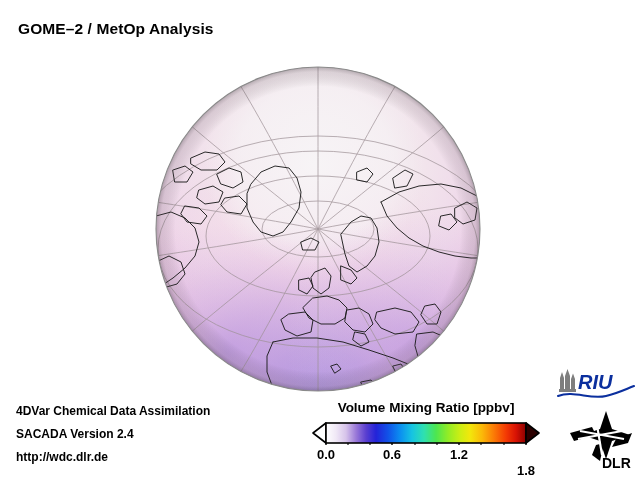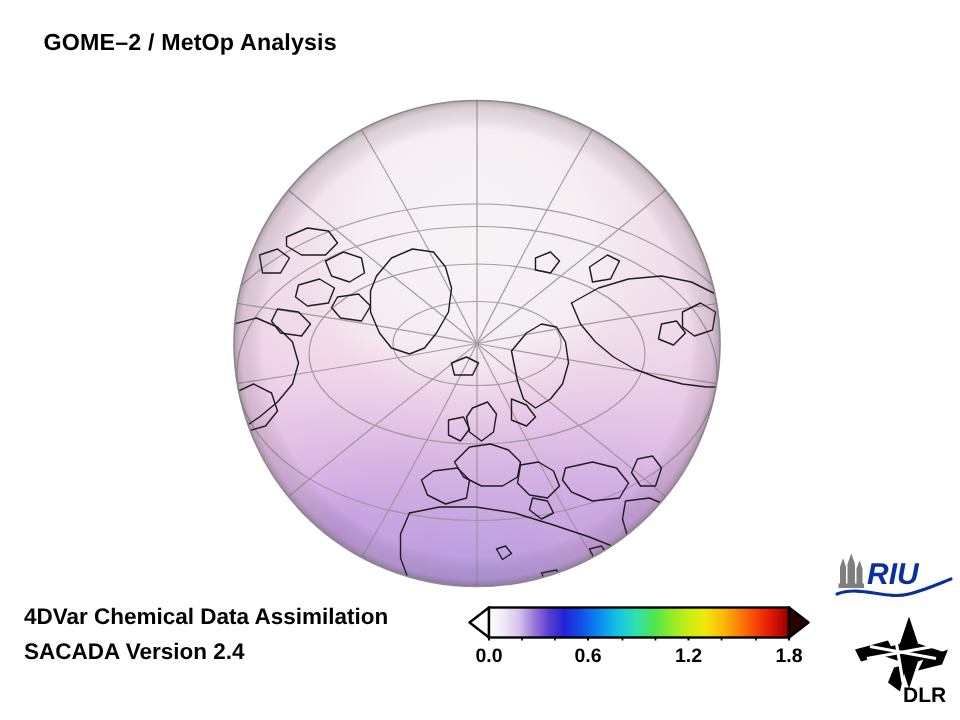"GOME–2 / MetOp Analysis" #header-left { margin-left: 11px -> none }
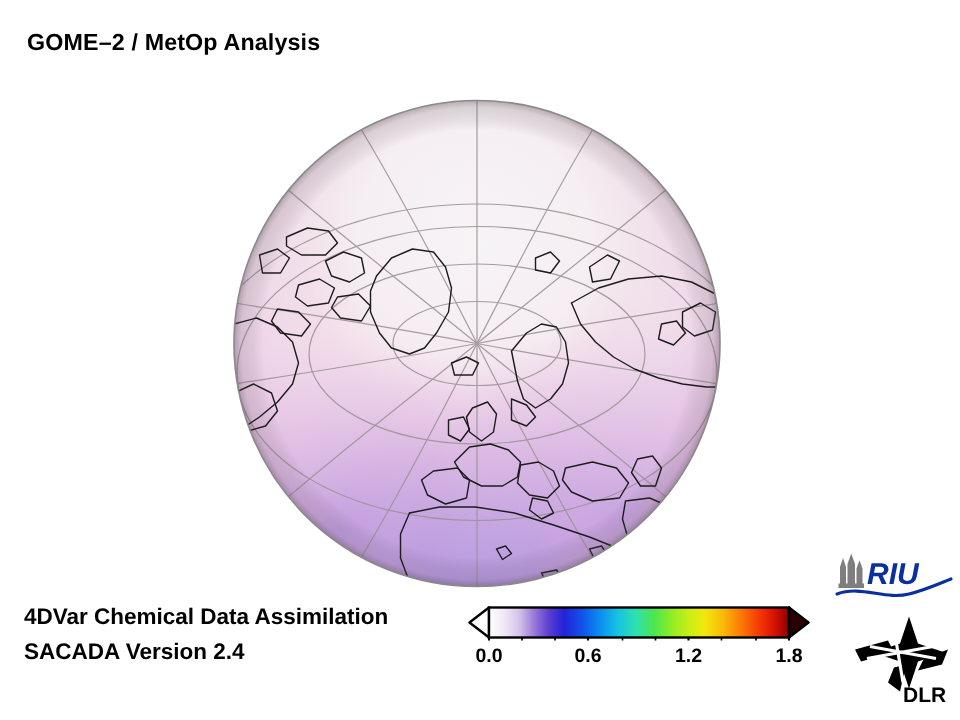"4DVar Chemical Data Assimilation" .ftr-line { font-size: 15px -> 12px }
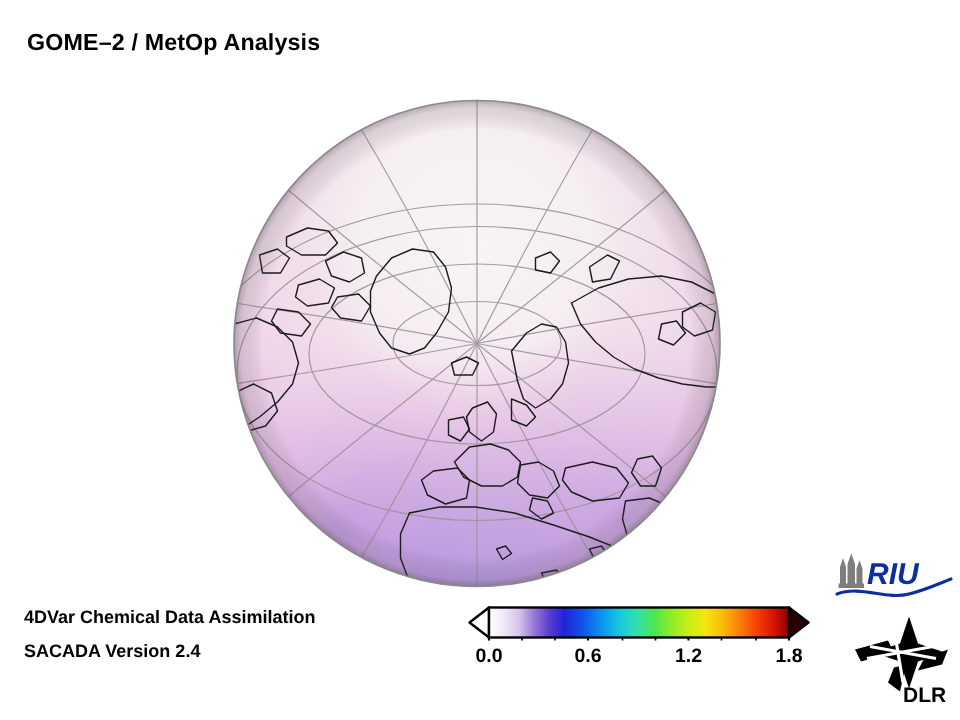"Volume Mixing Ratio [ppbv]" div { html: none -> <div>Volume Mixing Ratio [ppbv]</div> }
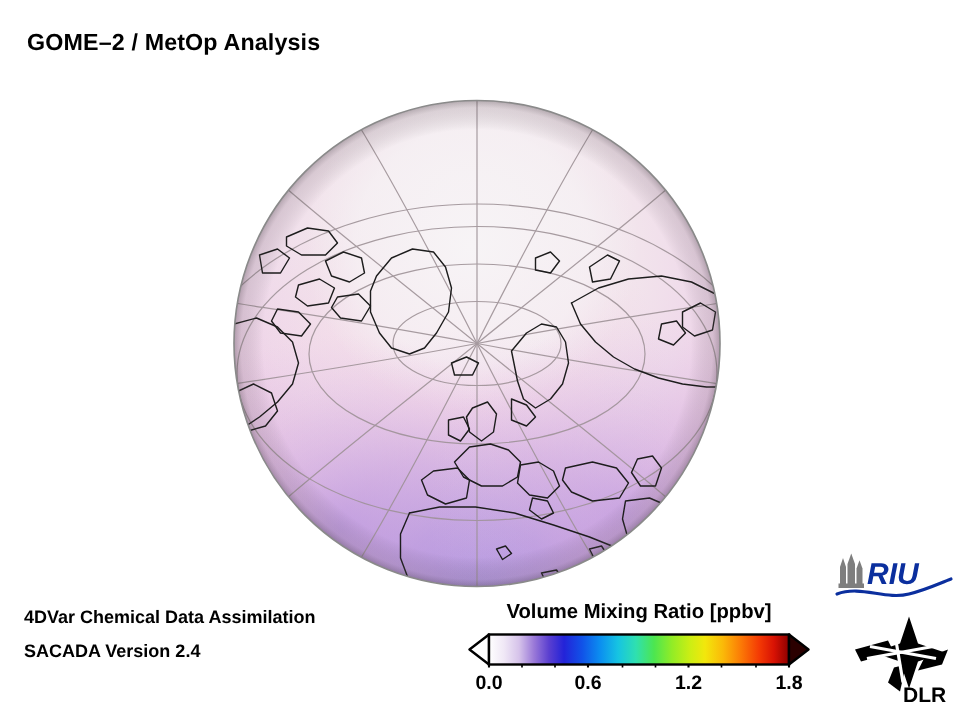"http://wdc.dlr.de" div.ftr-line { html: none -> <div>http://wdc.dlr.de</div> }
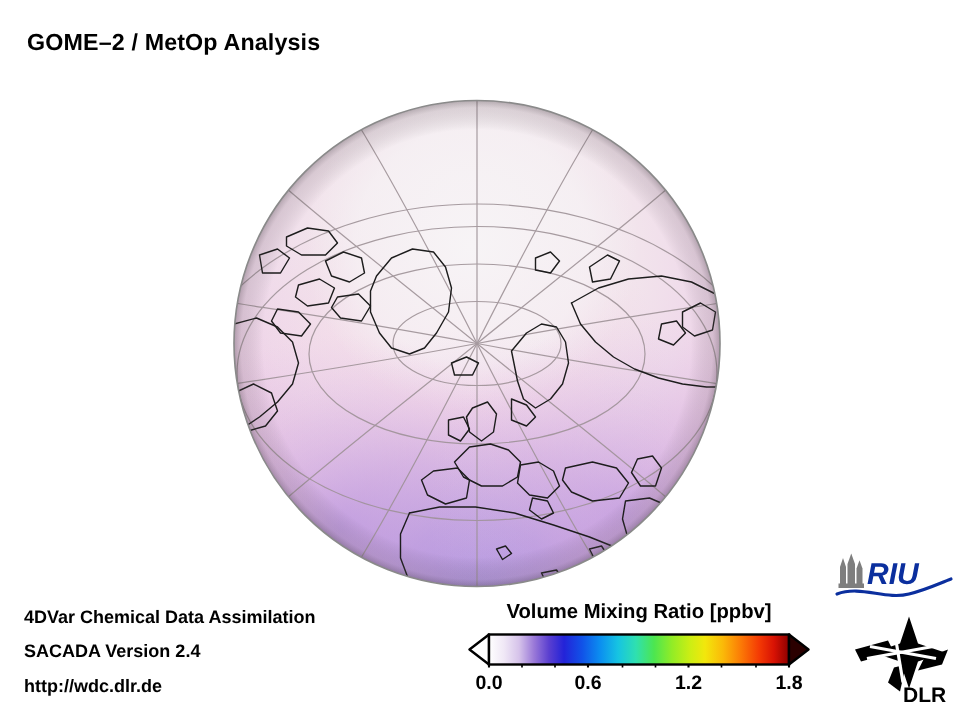"1.8" span.cb-ticklabel { margin-top: none -> 16px }
